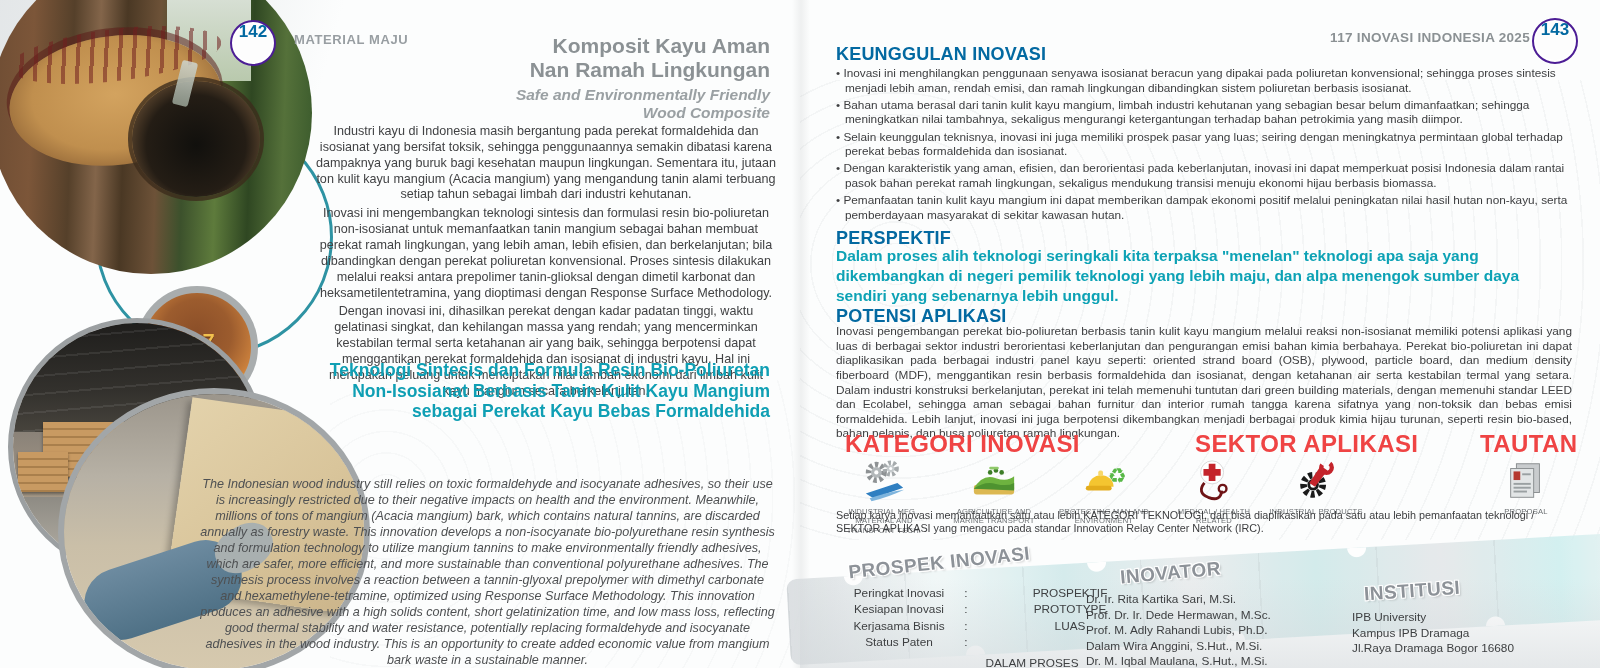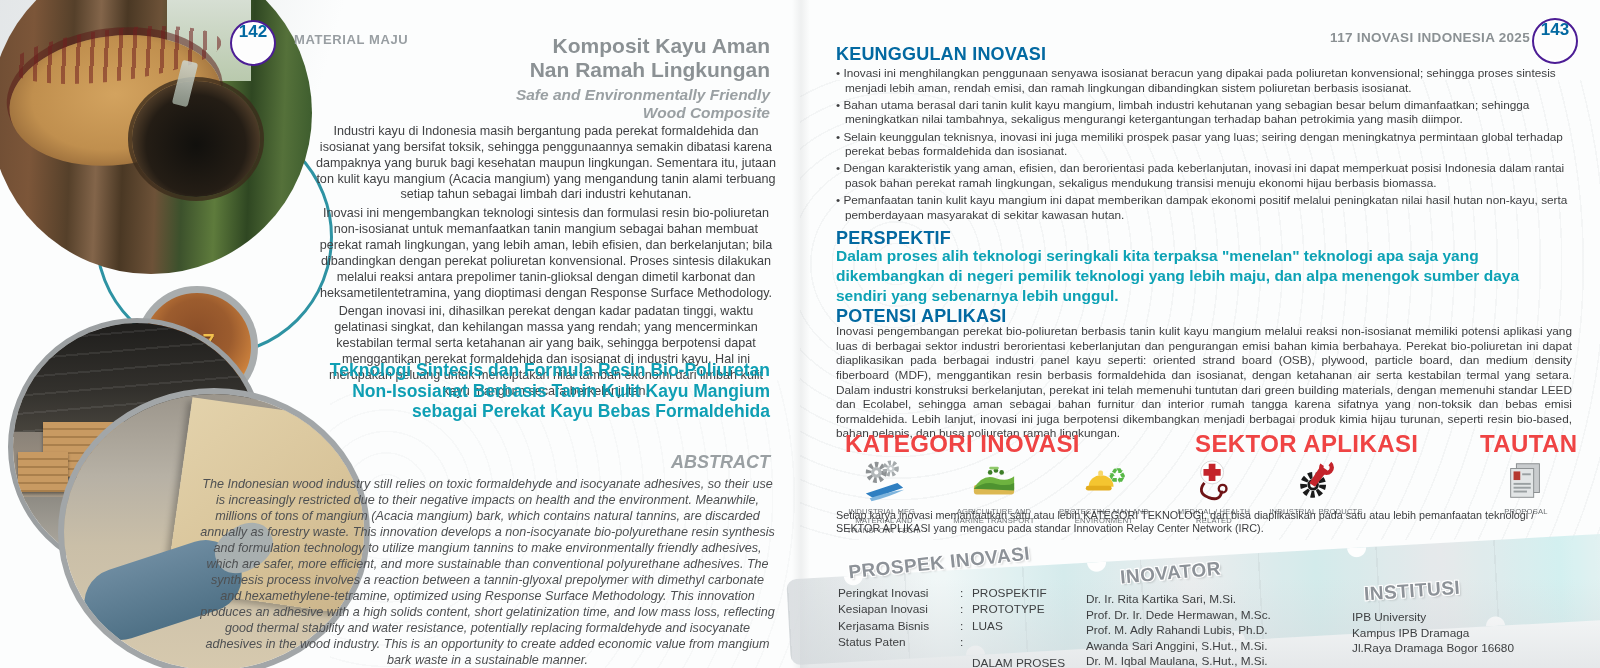"ABSTRACT" div.lp-abs-label { html: <div>ABSTRACT</div> -> none }
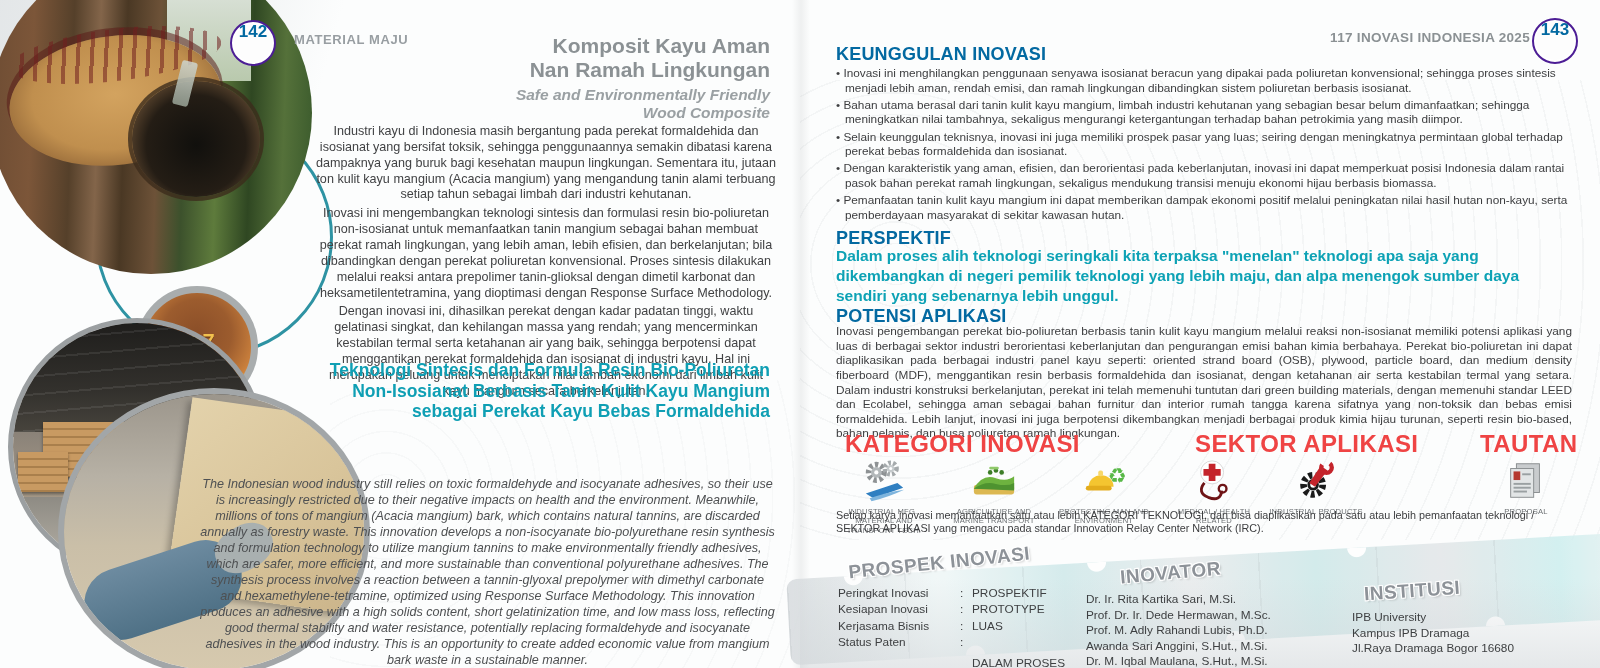"Peringkat Inovasi" .prospek .row { text-align: none -> center }
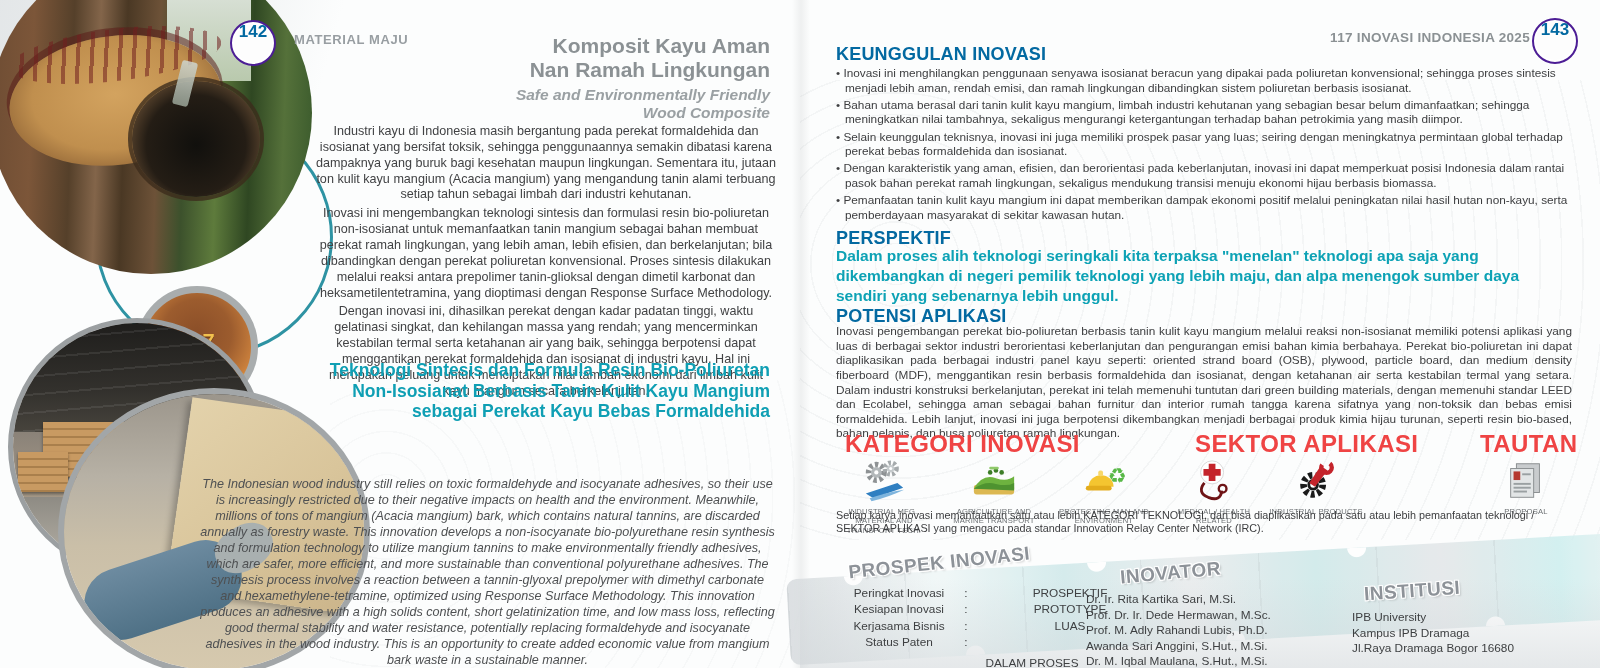"Awanda Sari Anggini, S.Hut., M.Si." div { text: Awanda Sari -> Dalam Wira }
